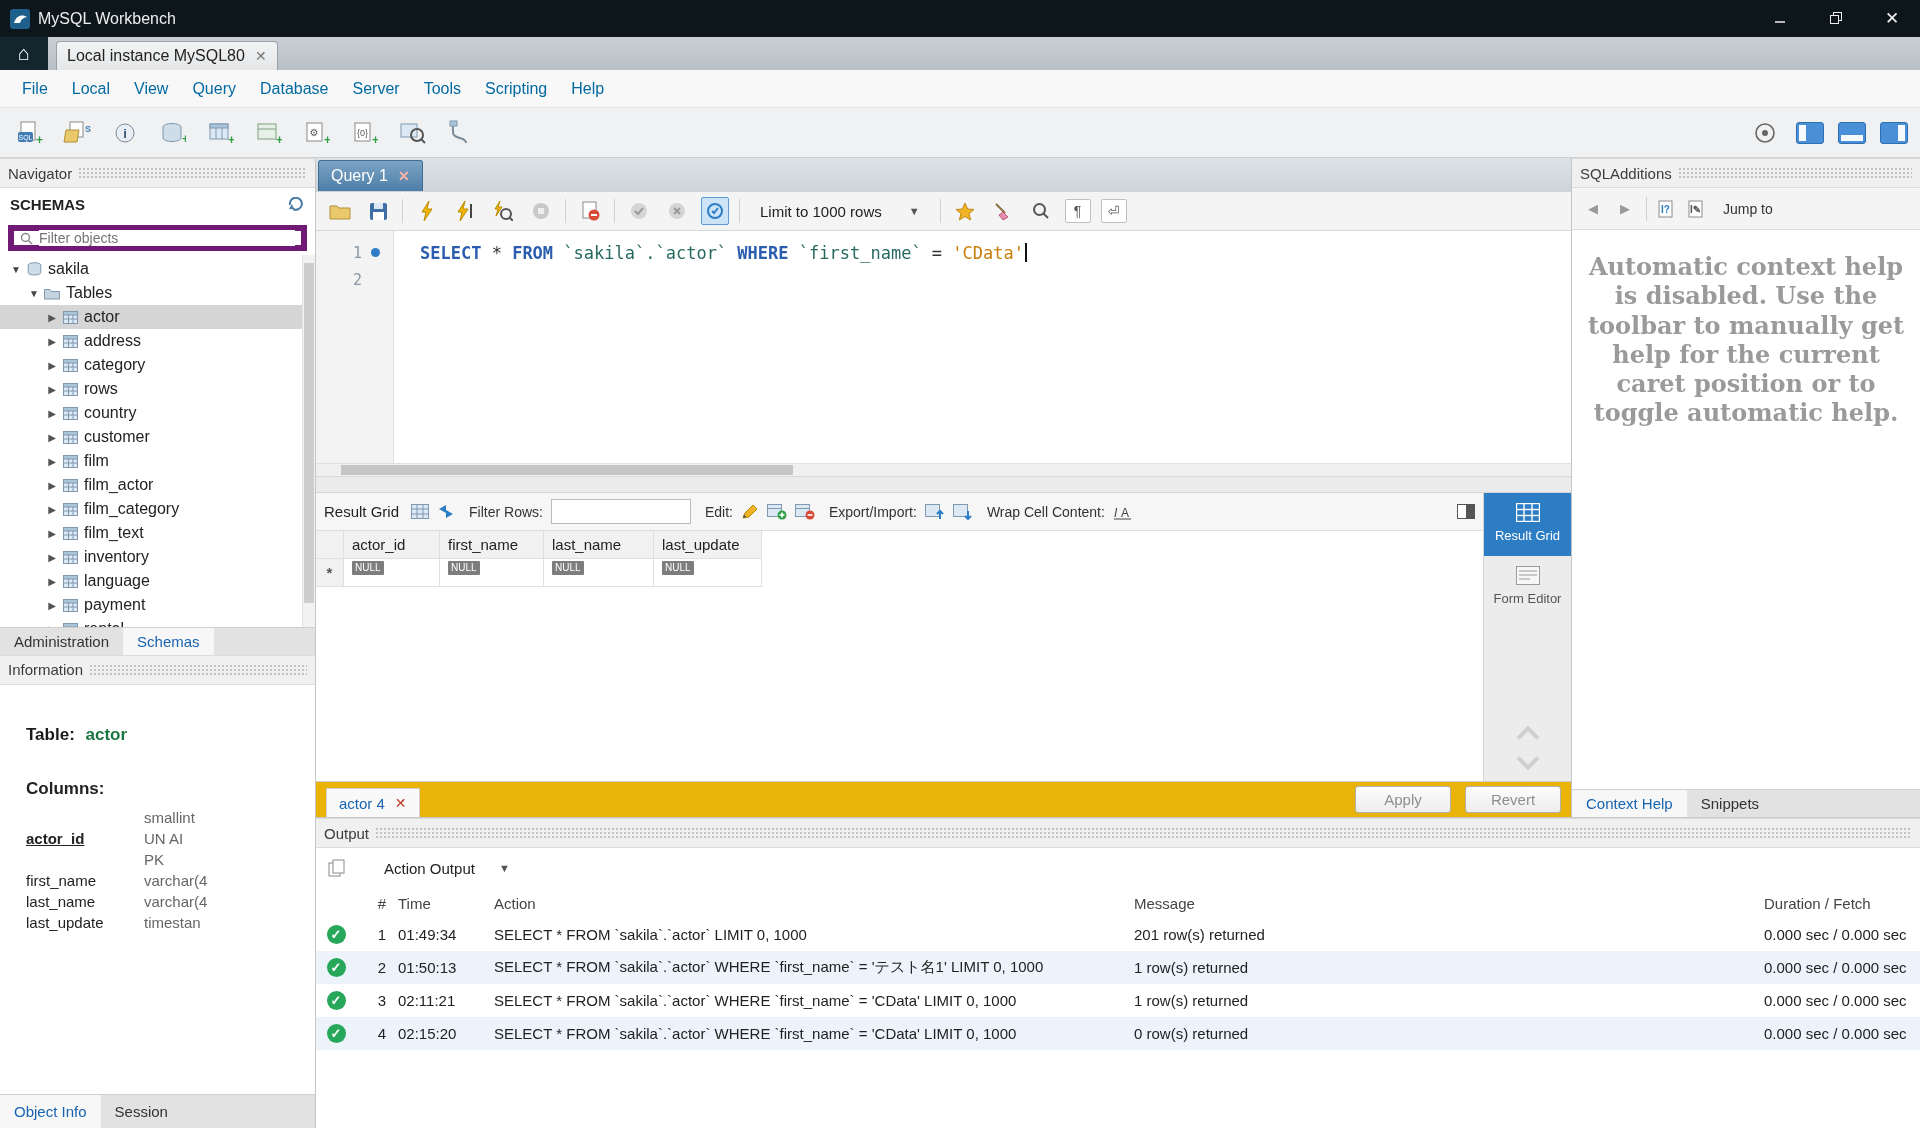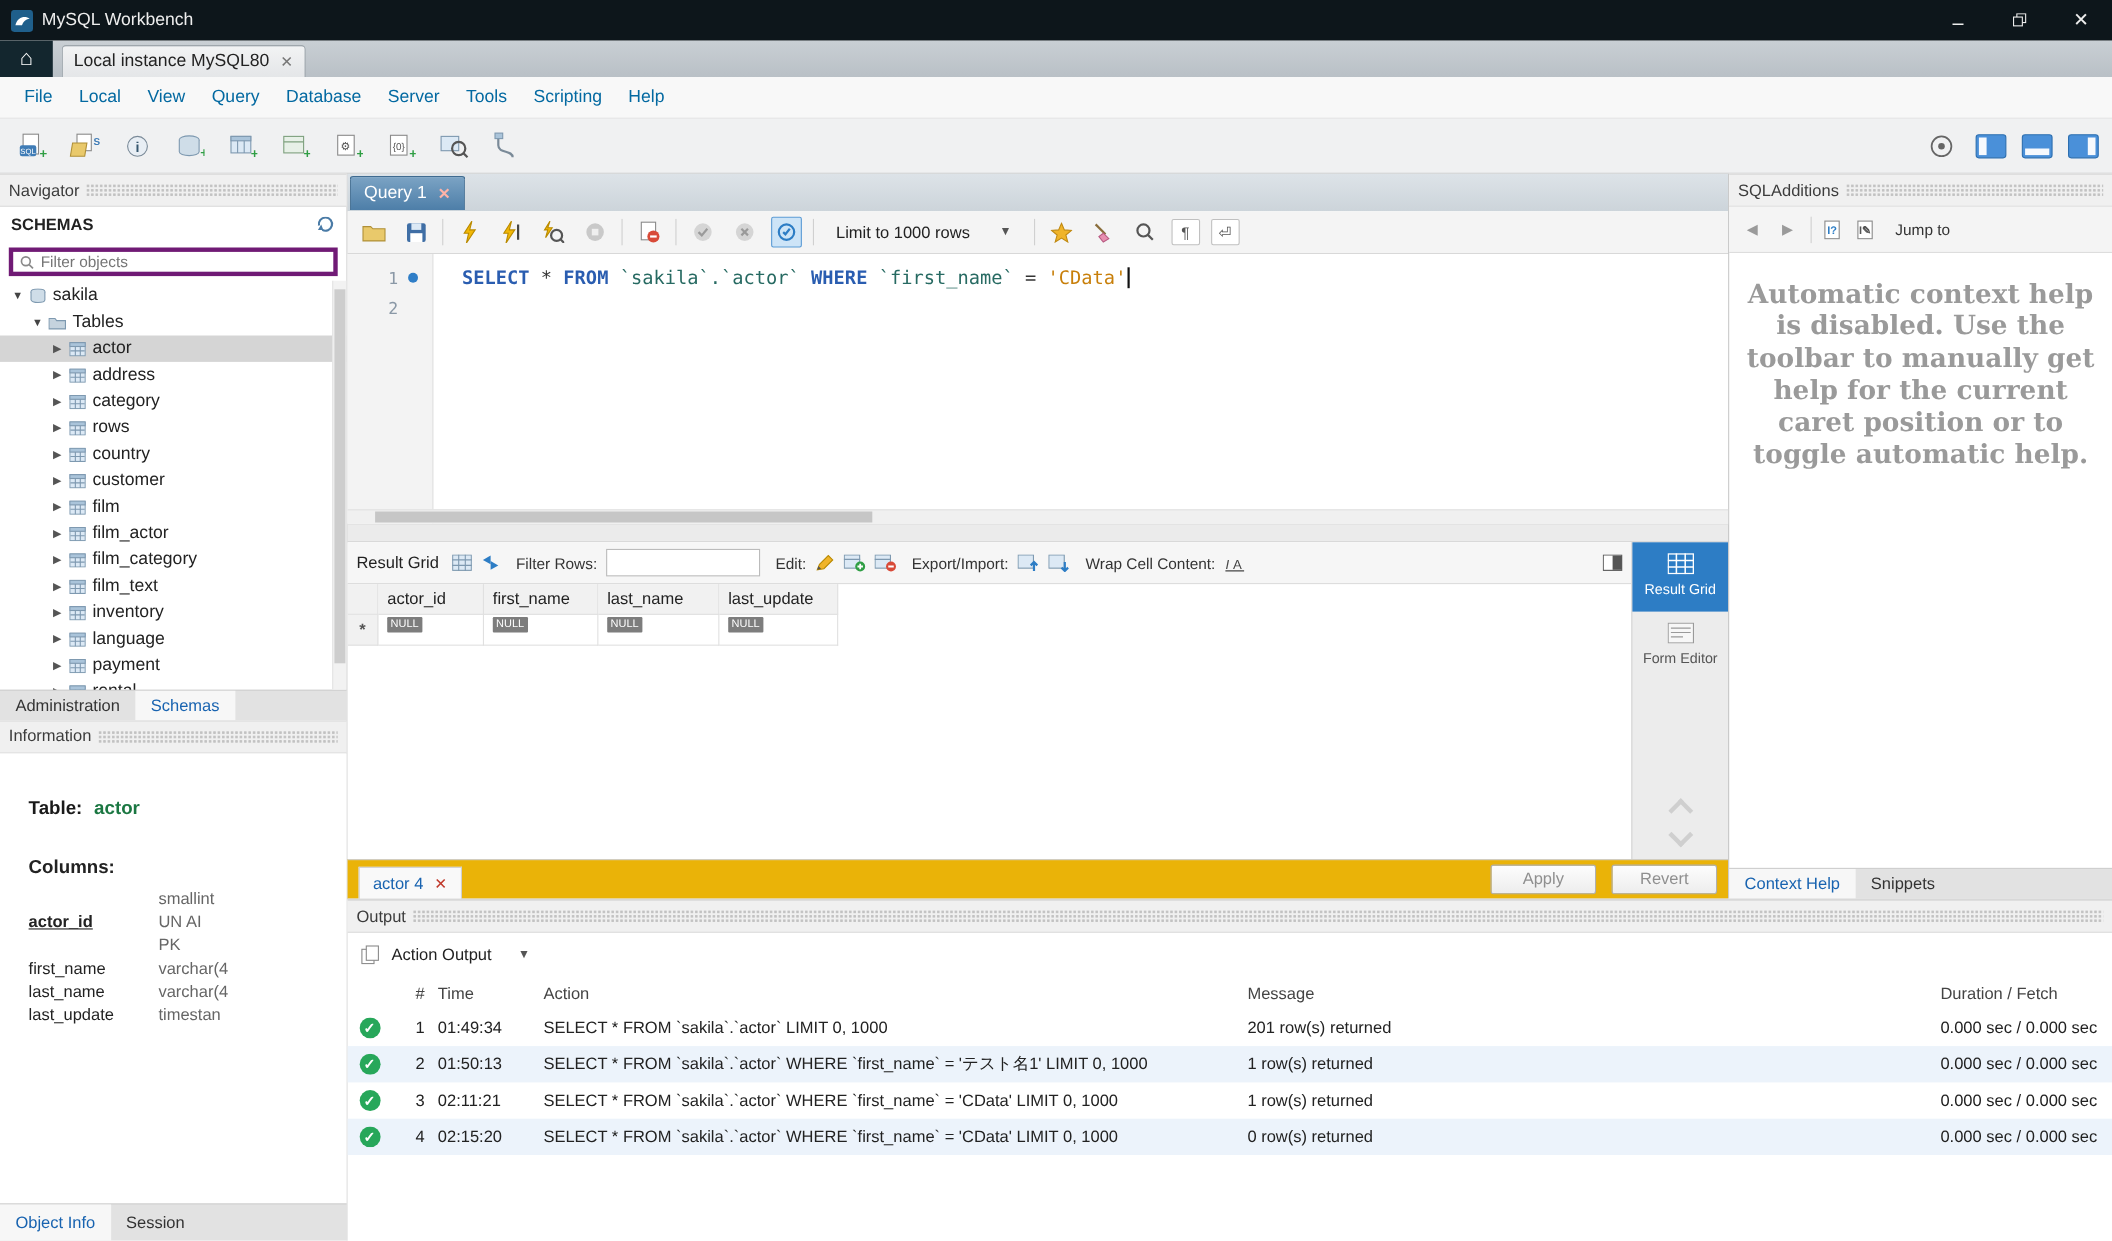"Filter objects" .filter-input-wrap { border: 4px solid #701a75 -> 6px solid #701a75 }
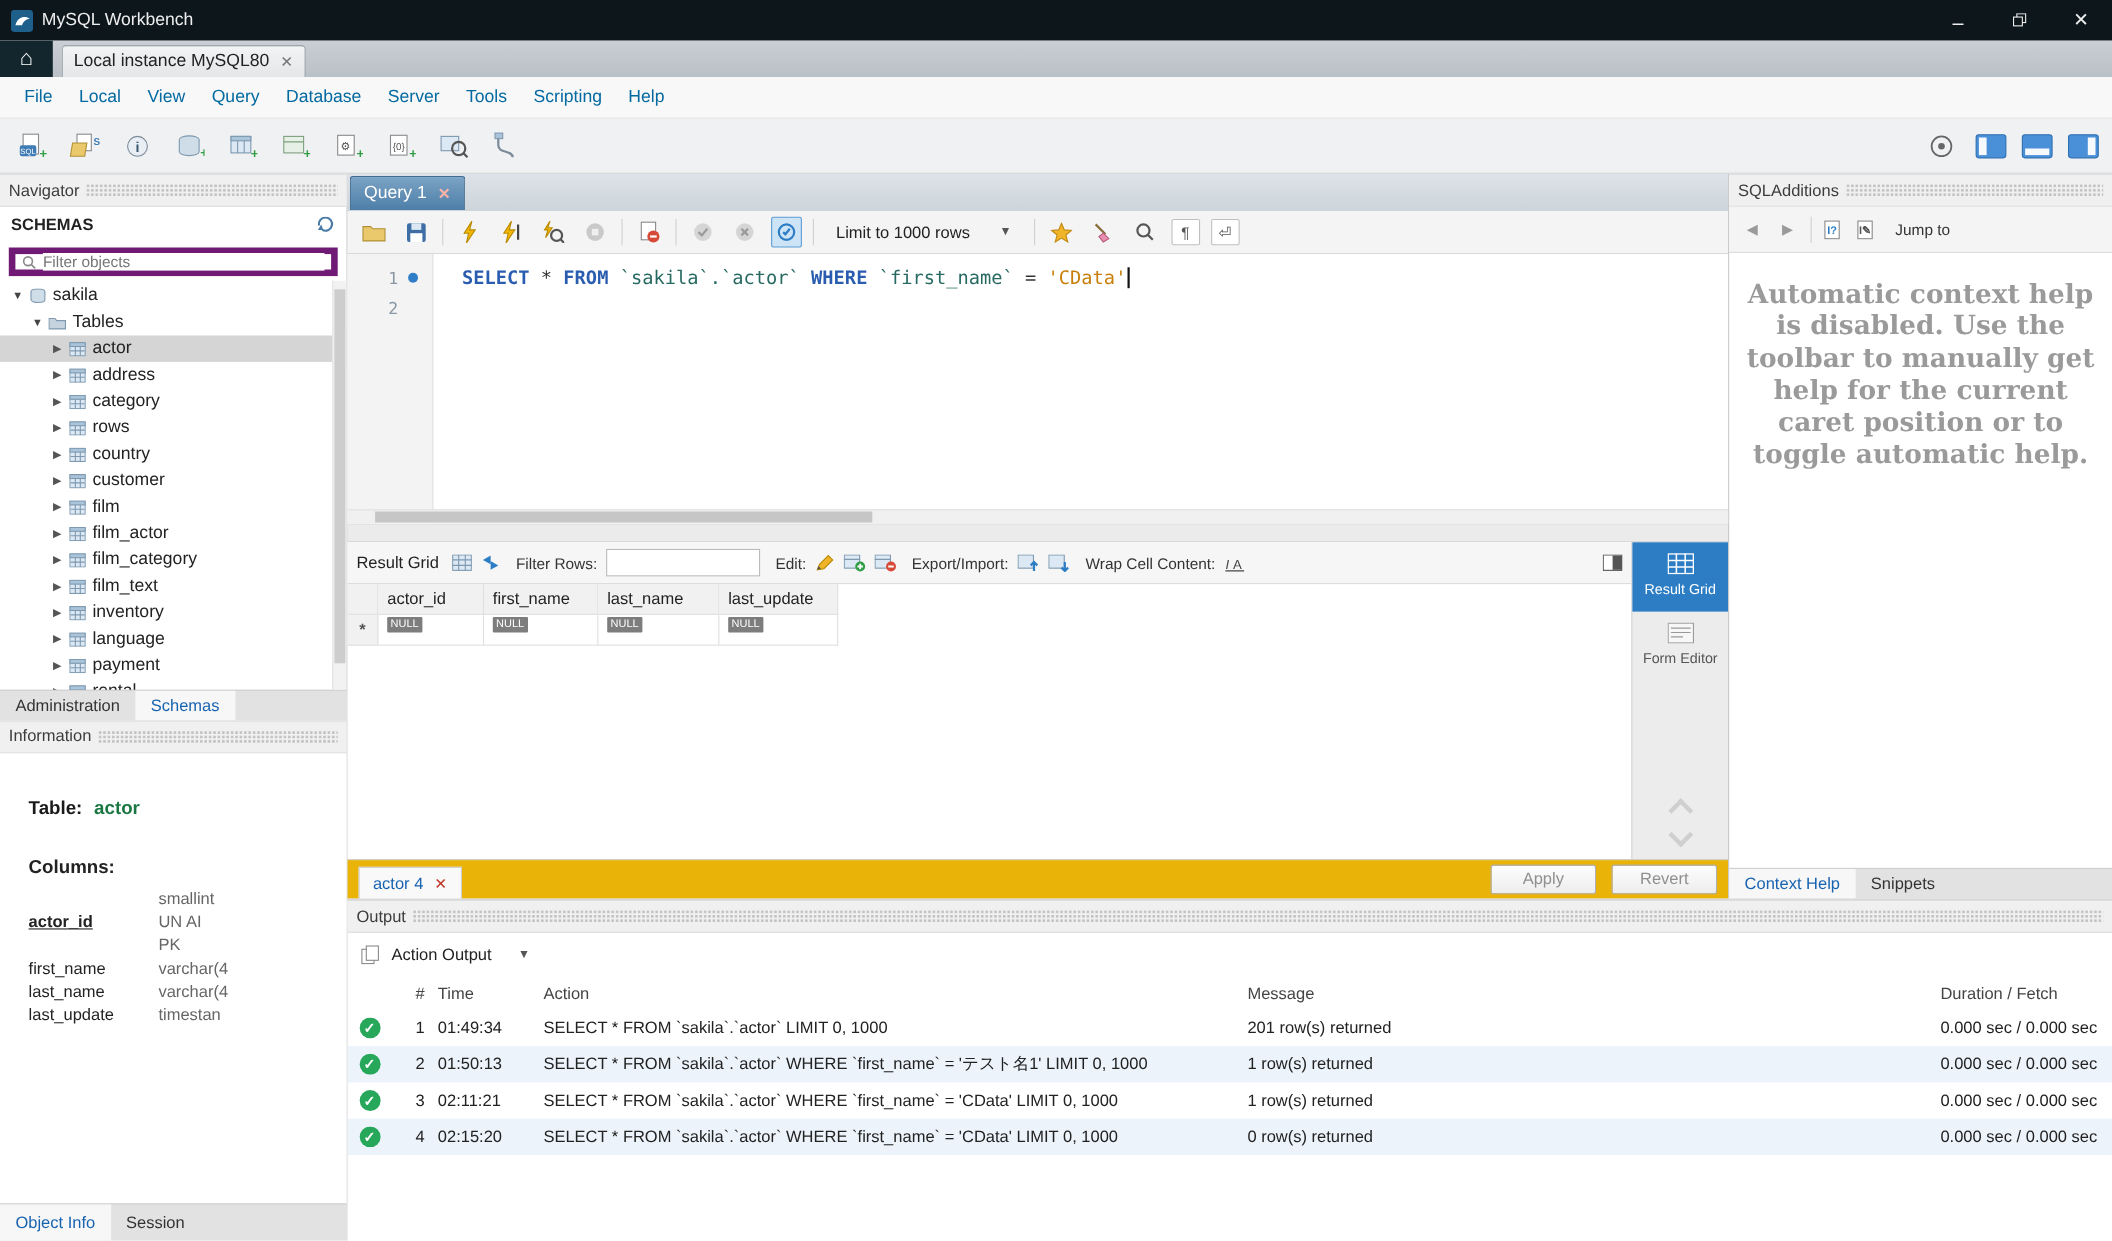"Action Output" .out-dd { margin-left: none -> 28px }
